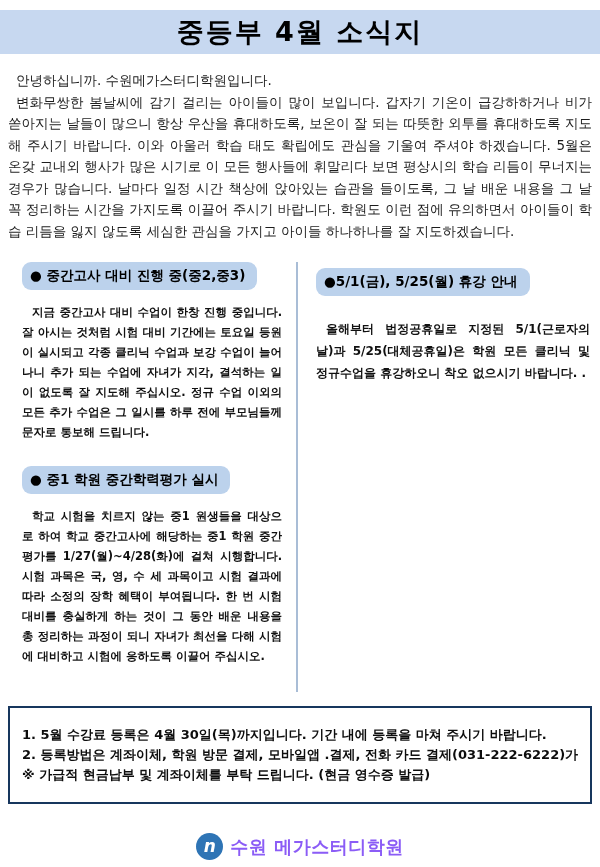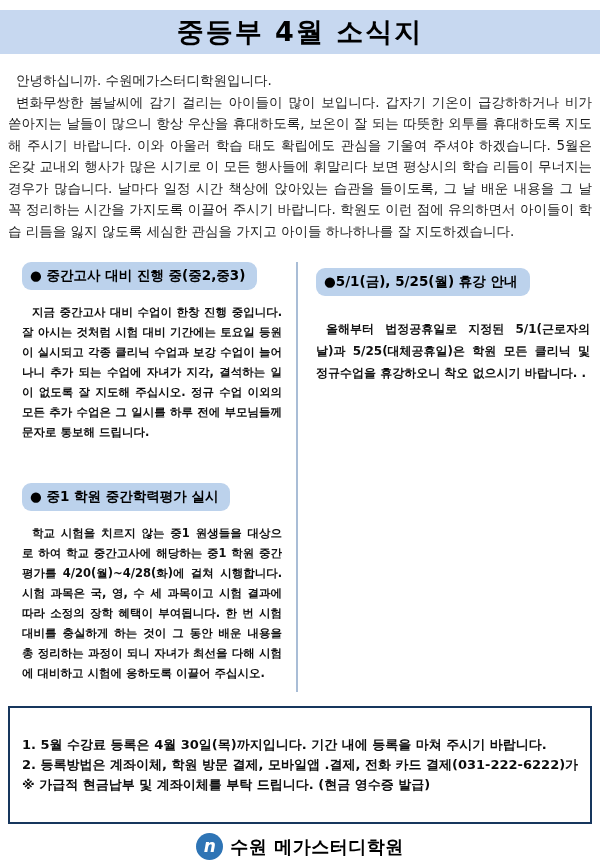"● 중1 학원 중간학력평가 실시" .section + .section { margin-top: 41px -> 24px }
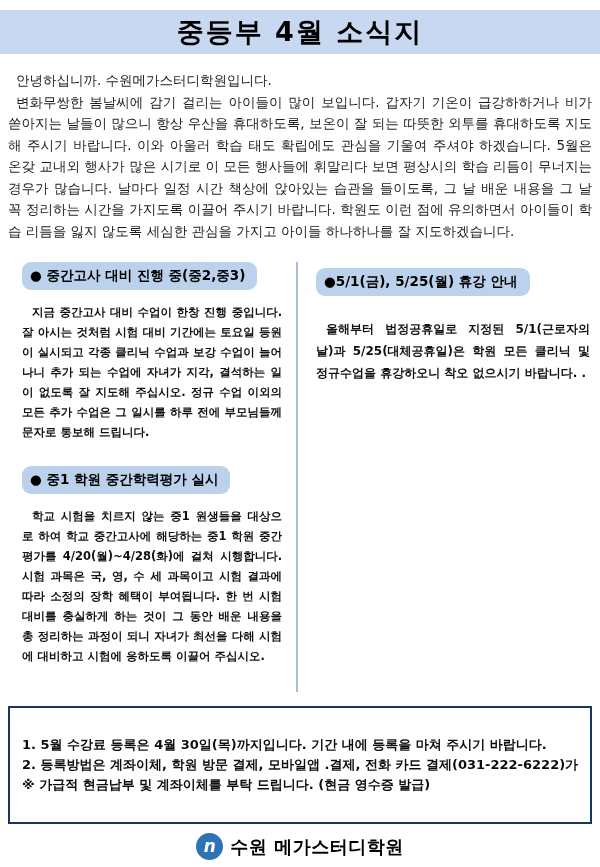"학교 시험을 치르지 않는 중1" p.section-body { text: 4/20 -> 1/27 }
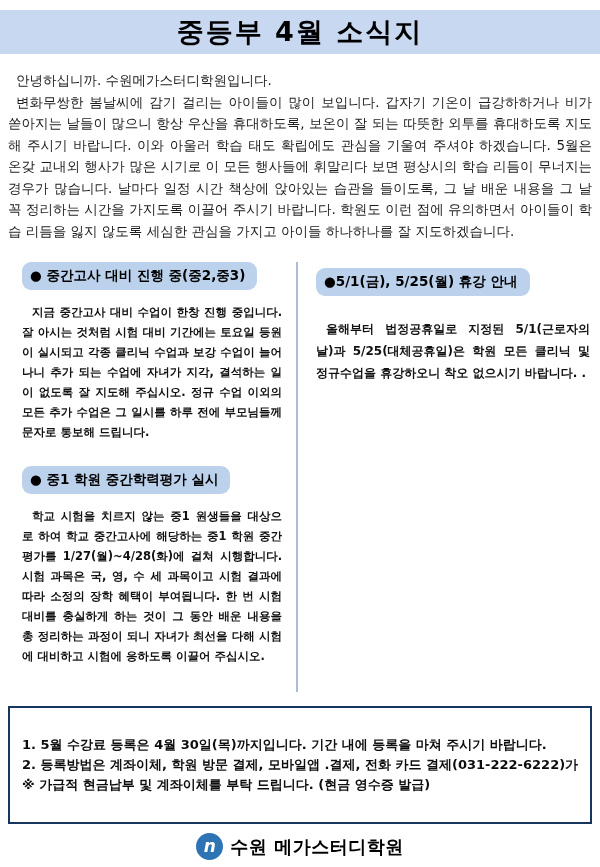"1. 5월 수강료 등록은 4월" .notice-box { padding: 27px 12px -> 17px 12px }
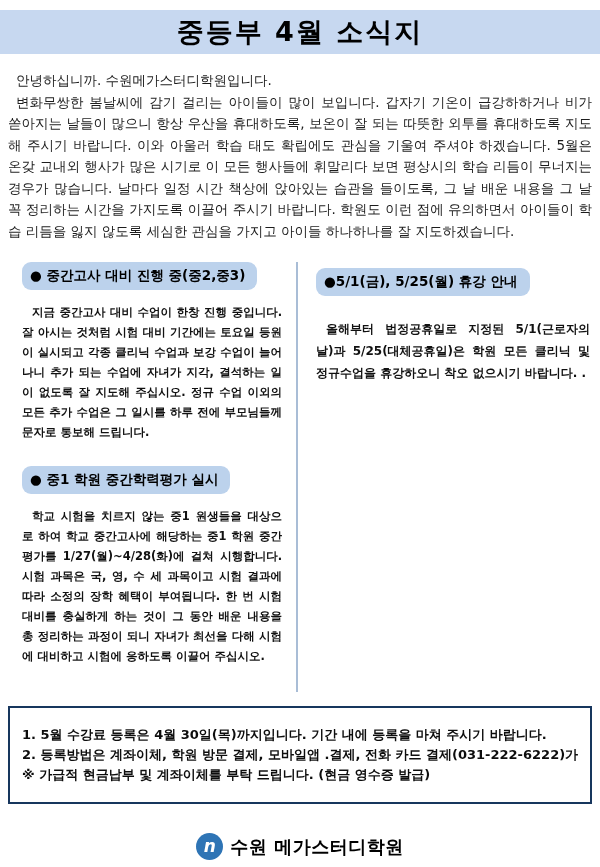"수원 메가스터디학원" .academy-name { color: #000000 -> #8b5cf6 }
